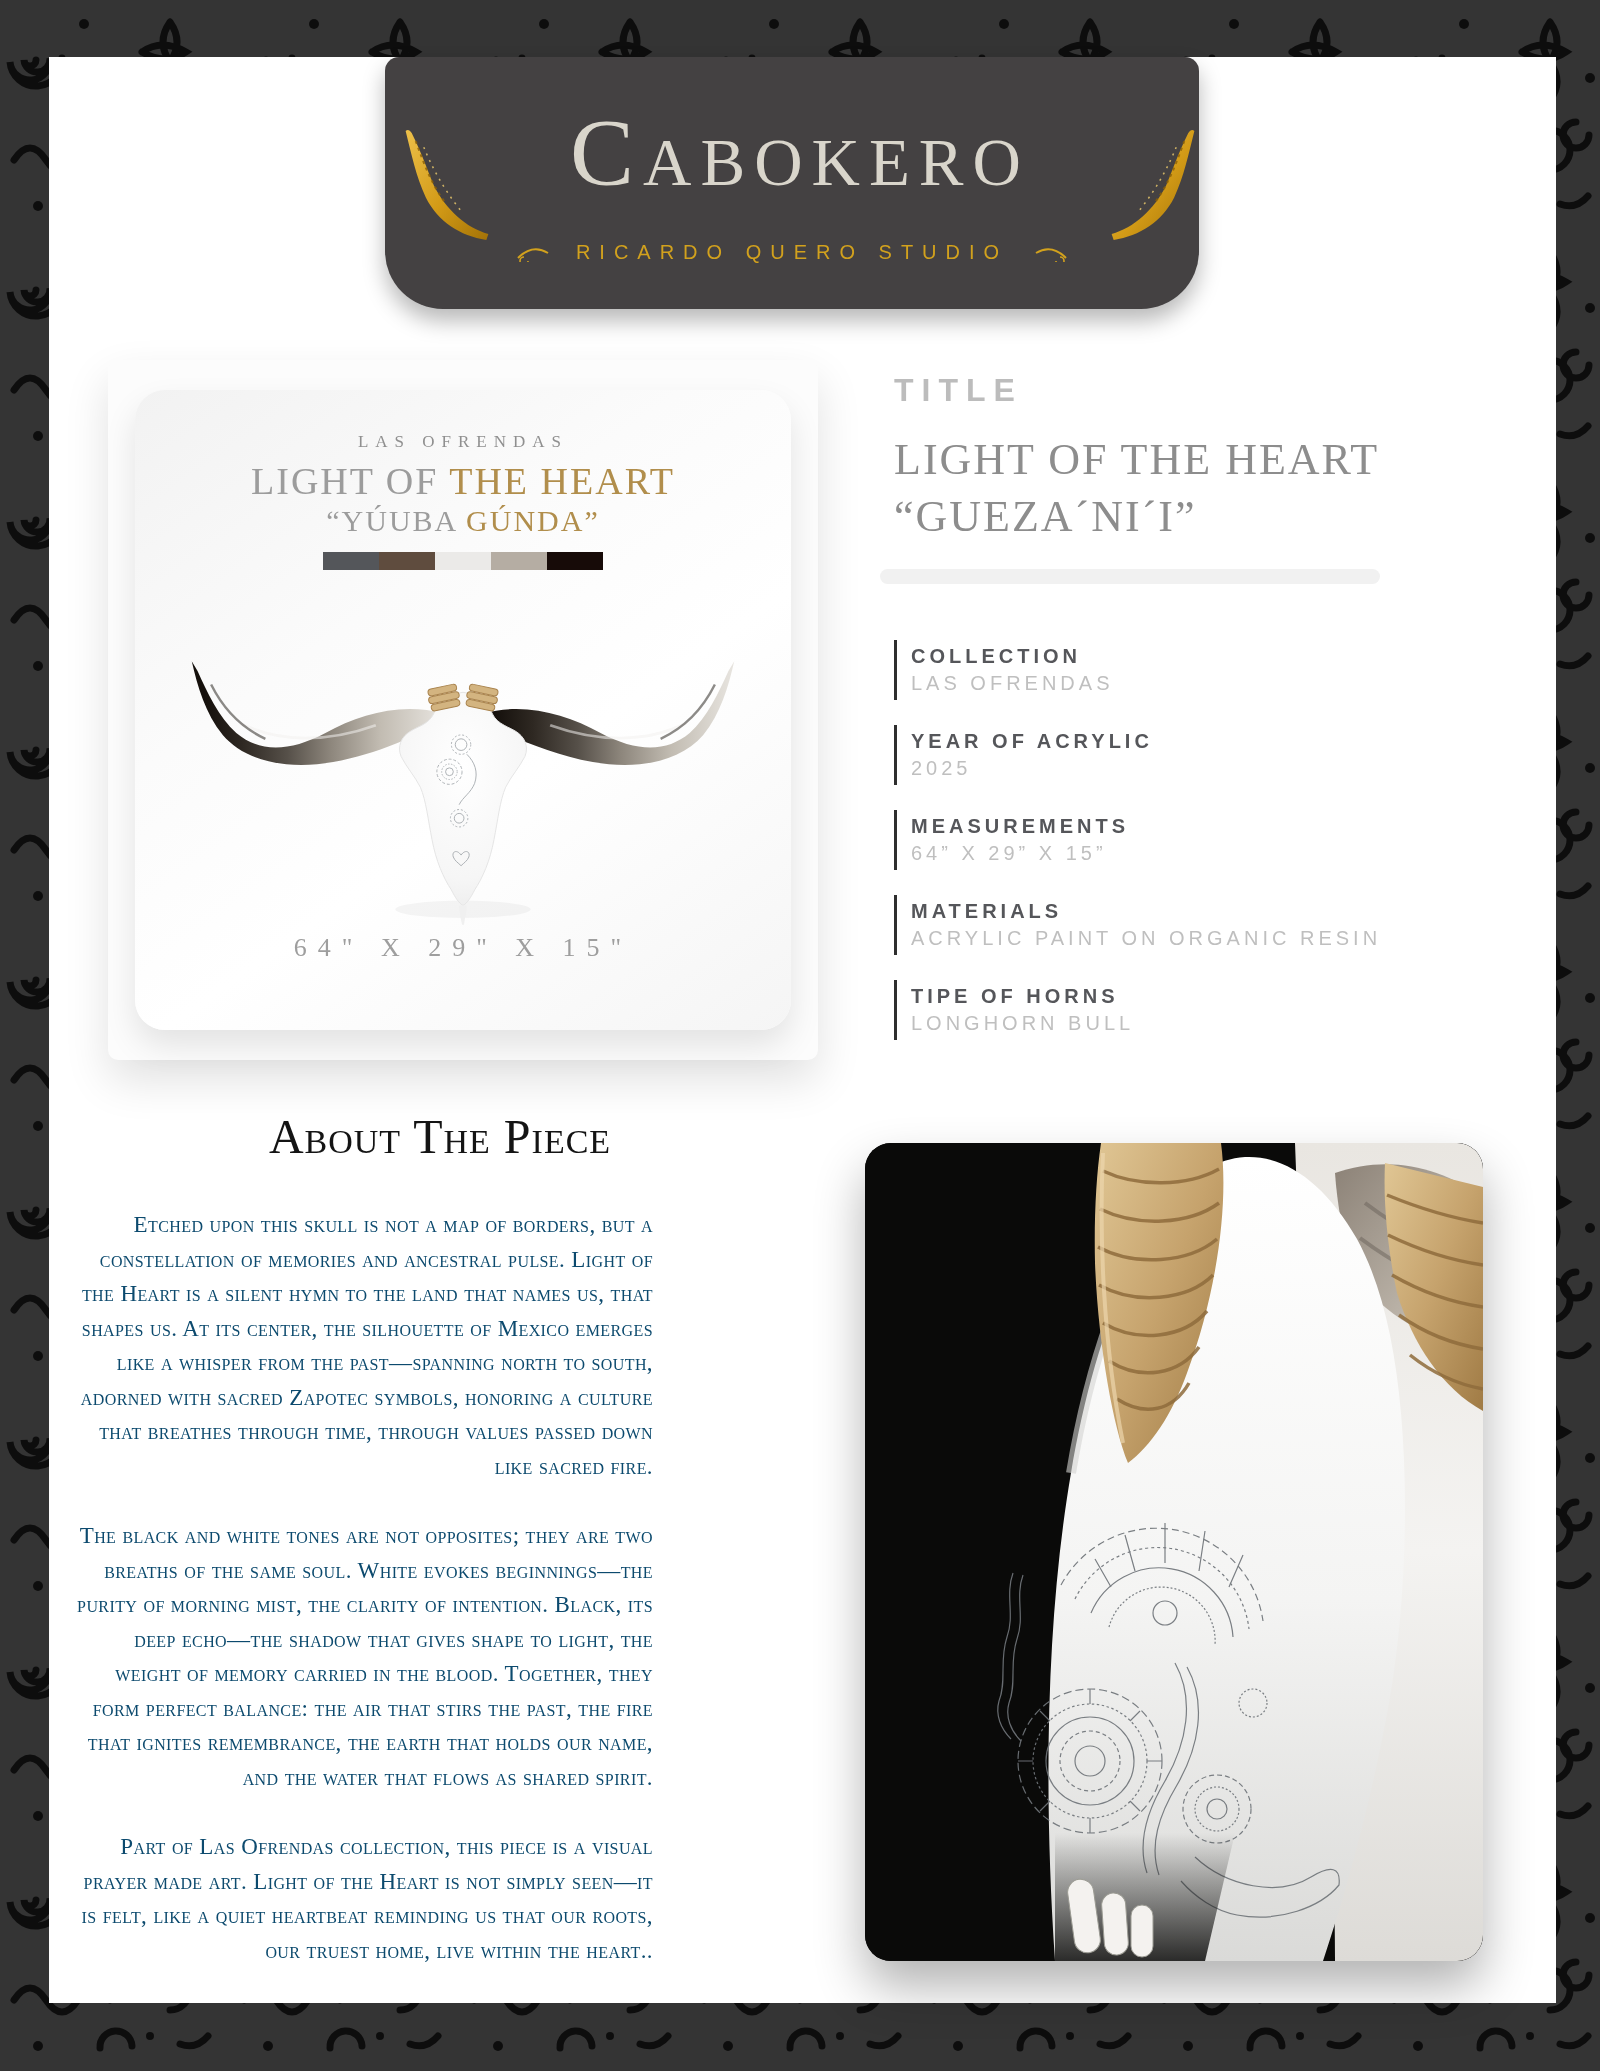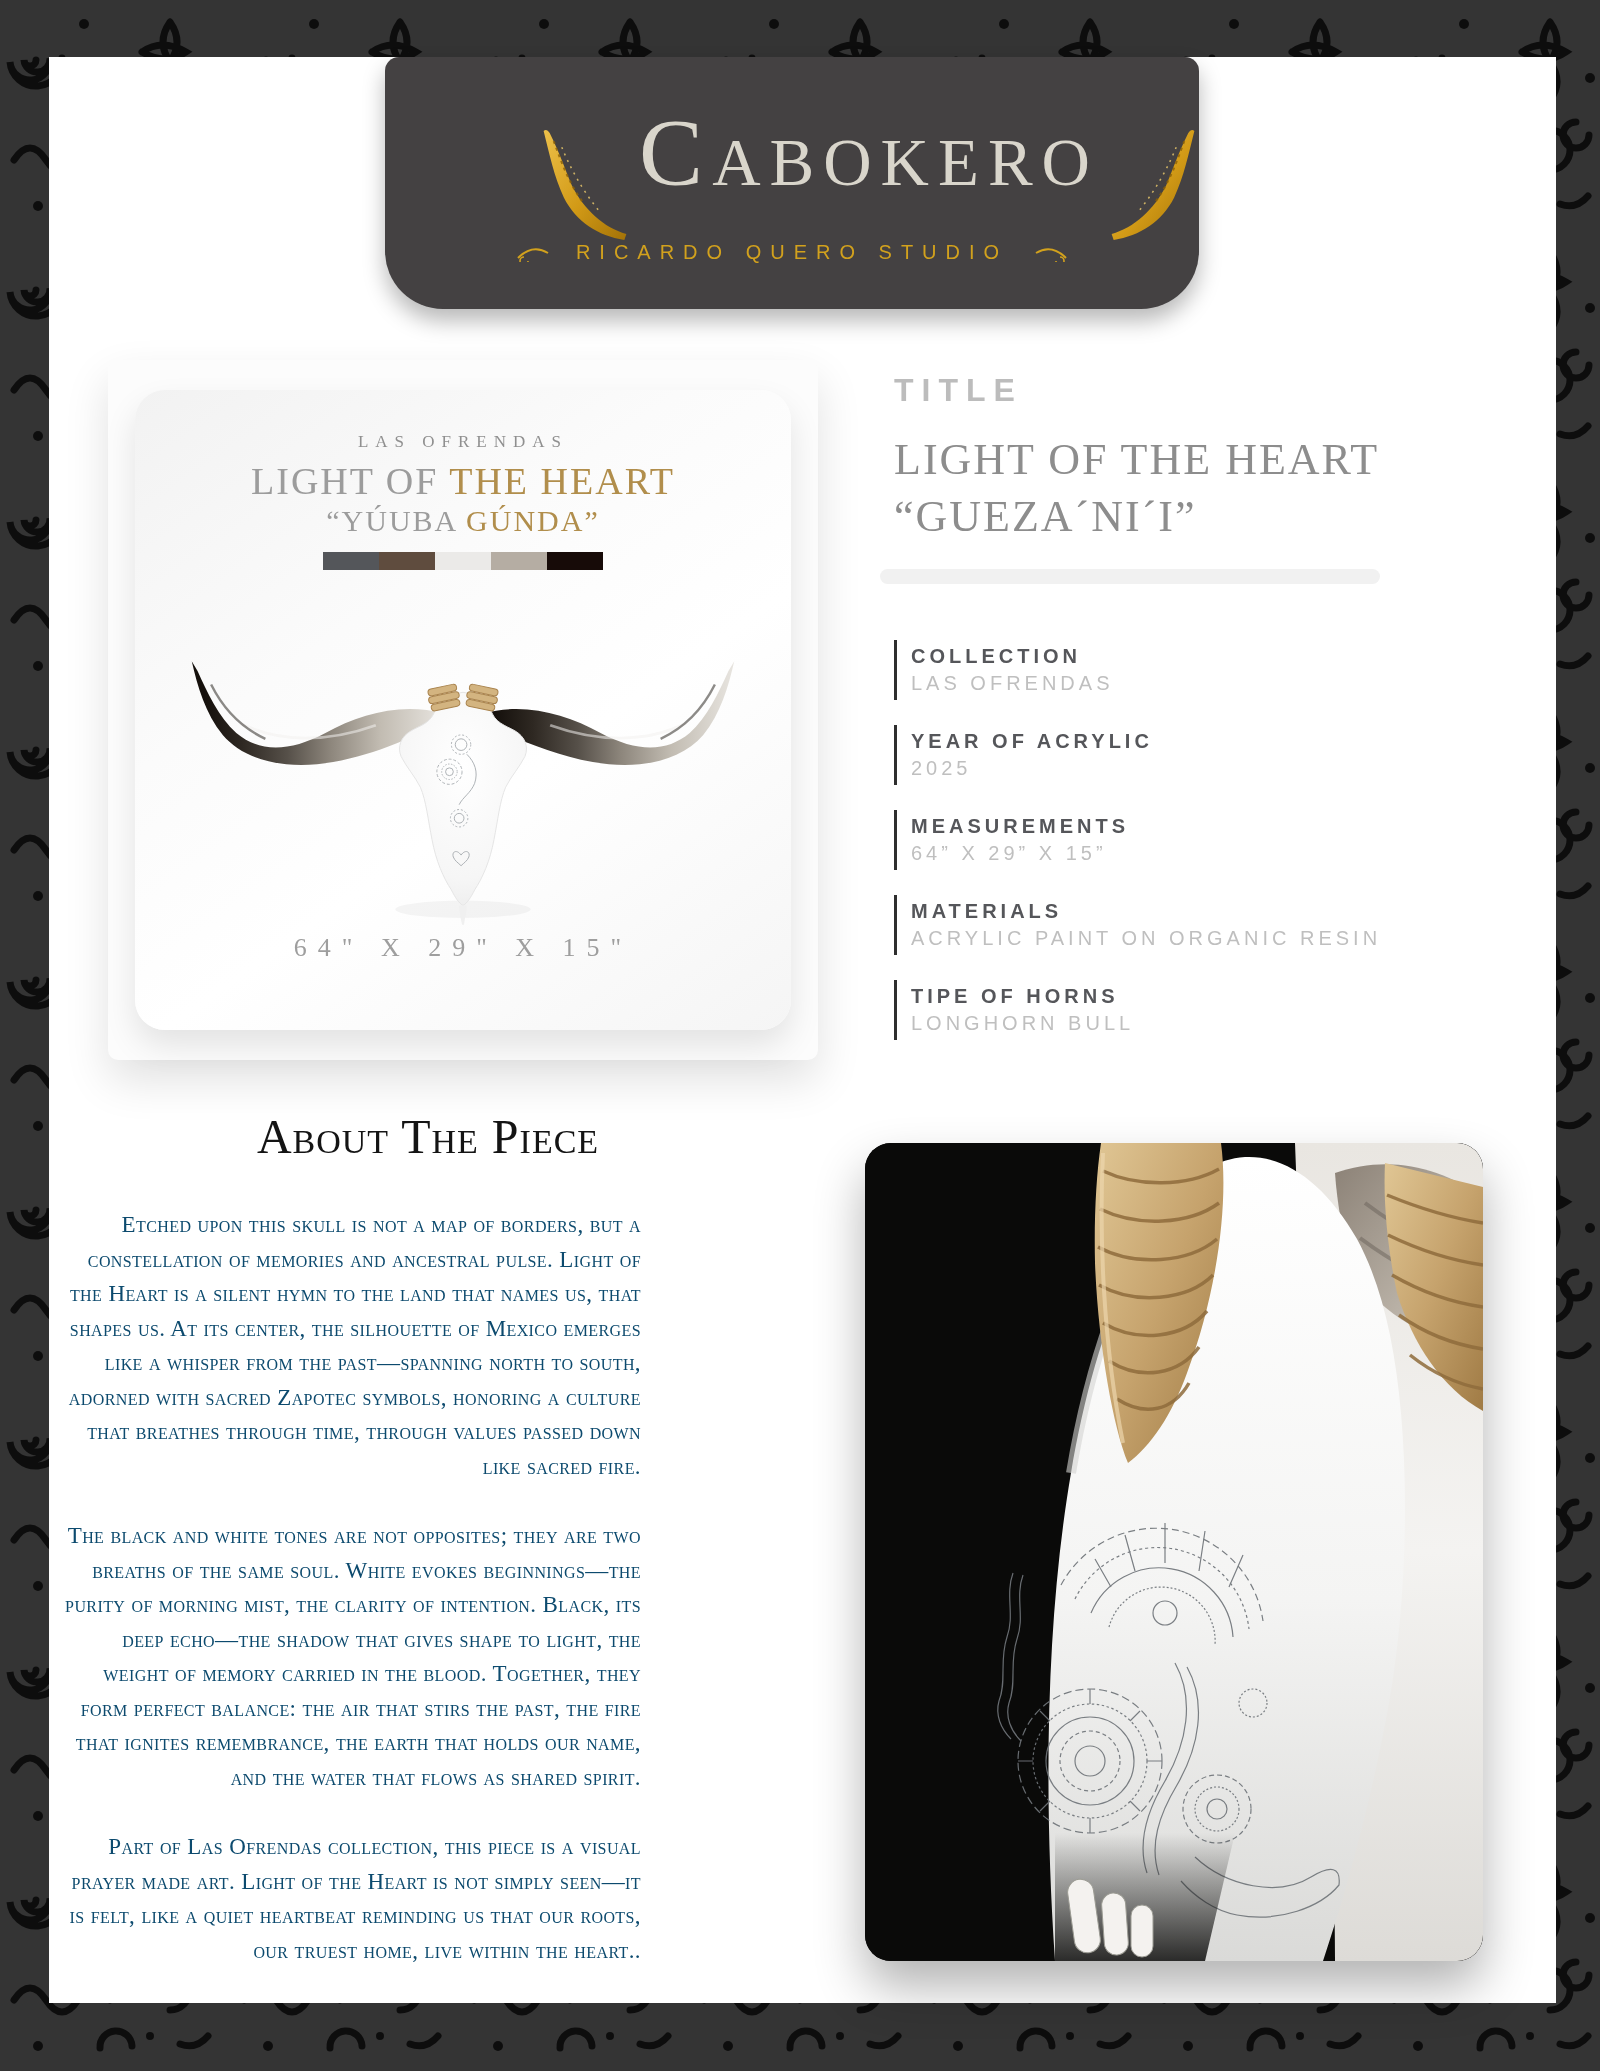"Cabokero" .logo-row { gap: 12px -> none; justify-content: flex-end -> space-between }
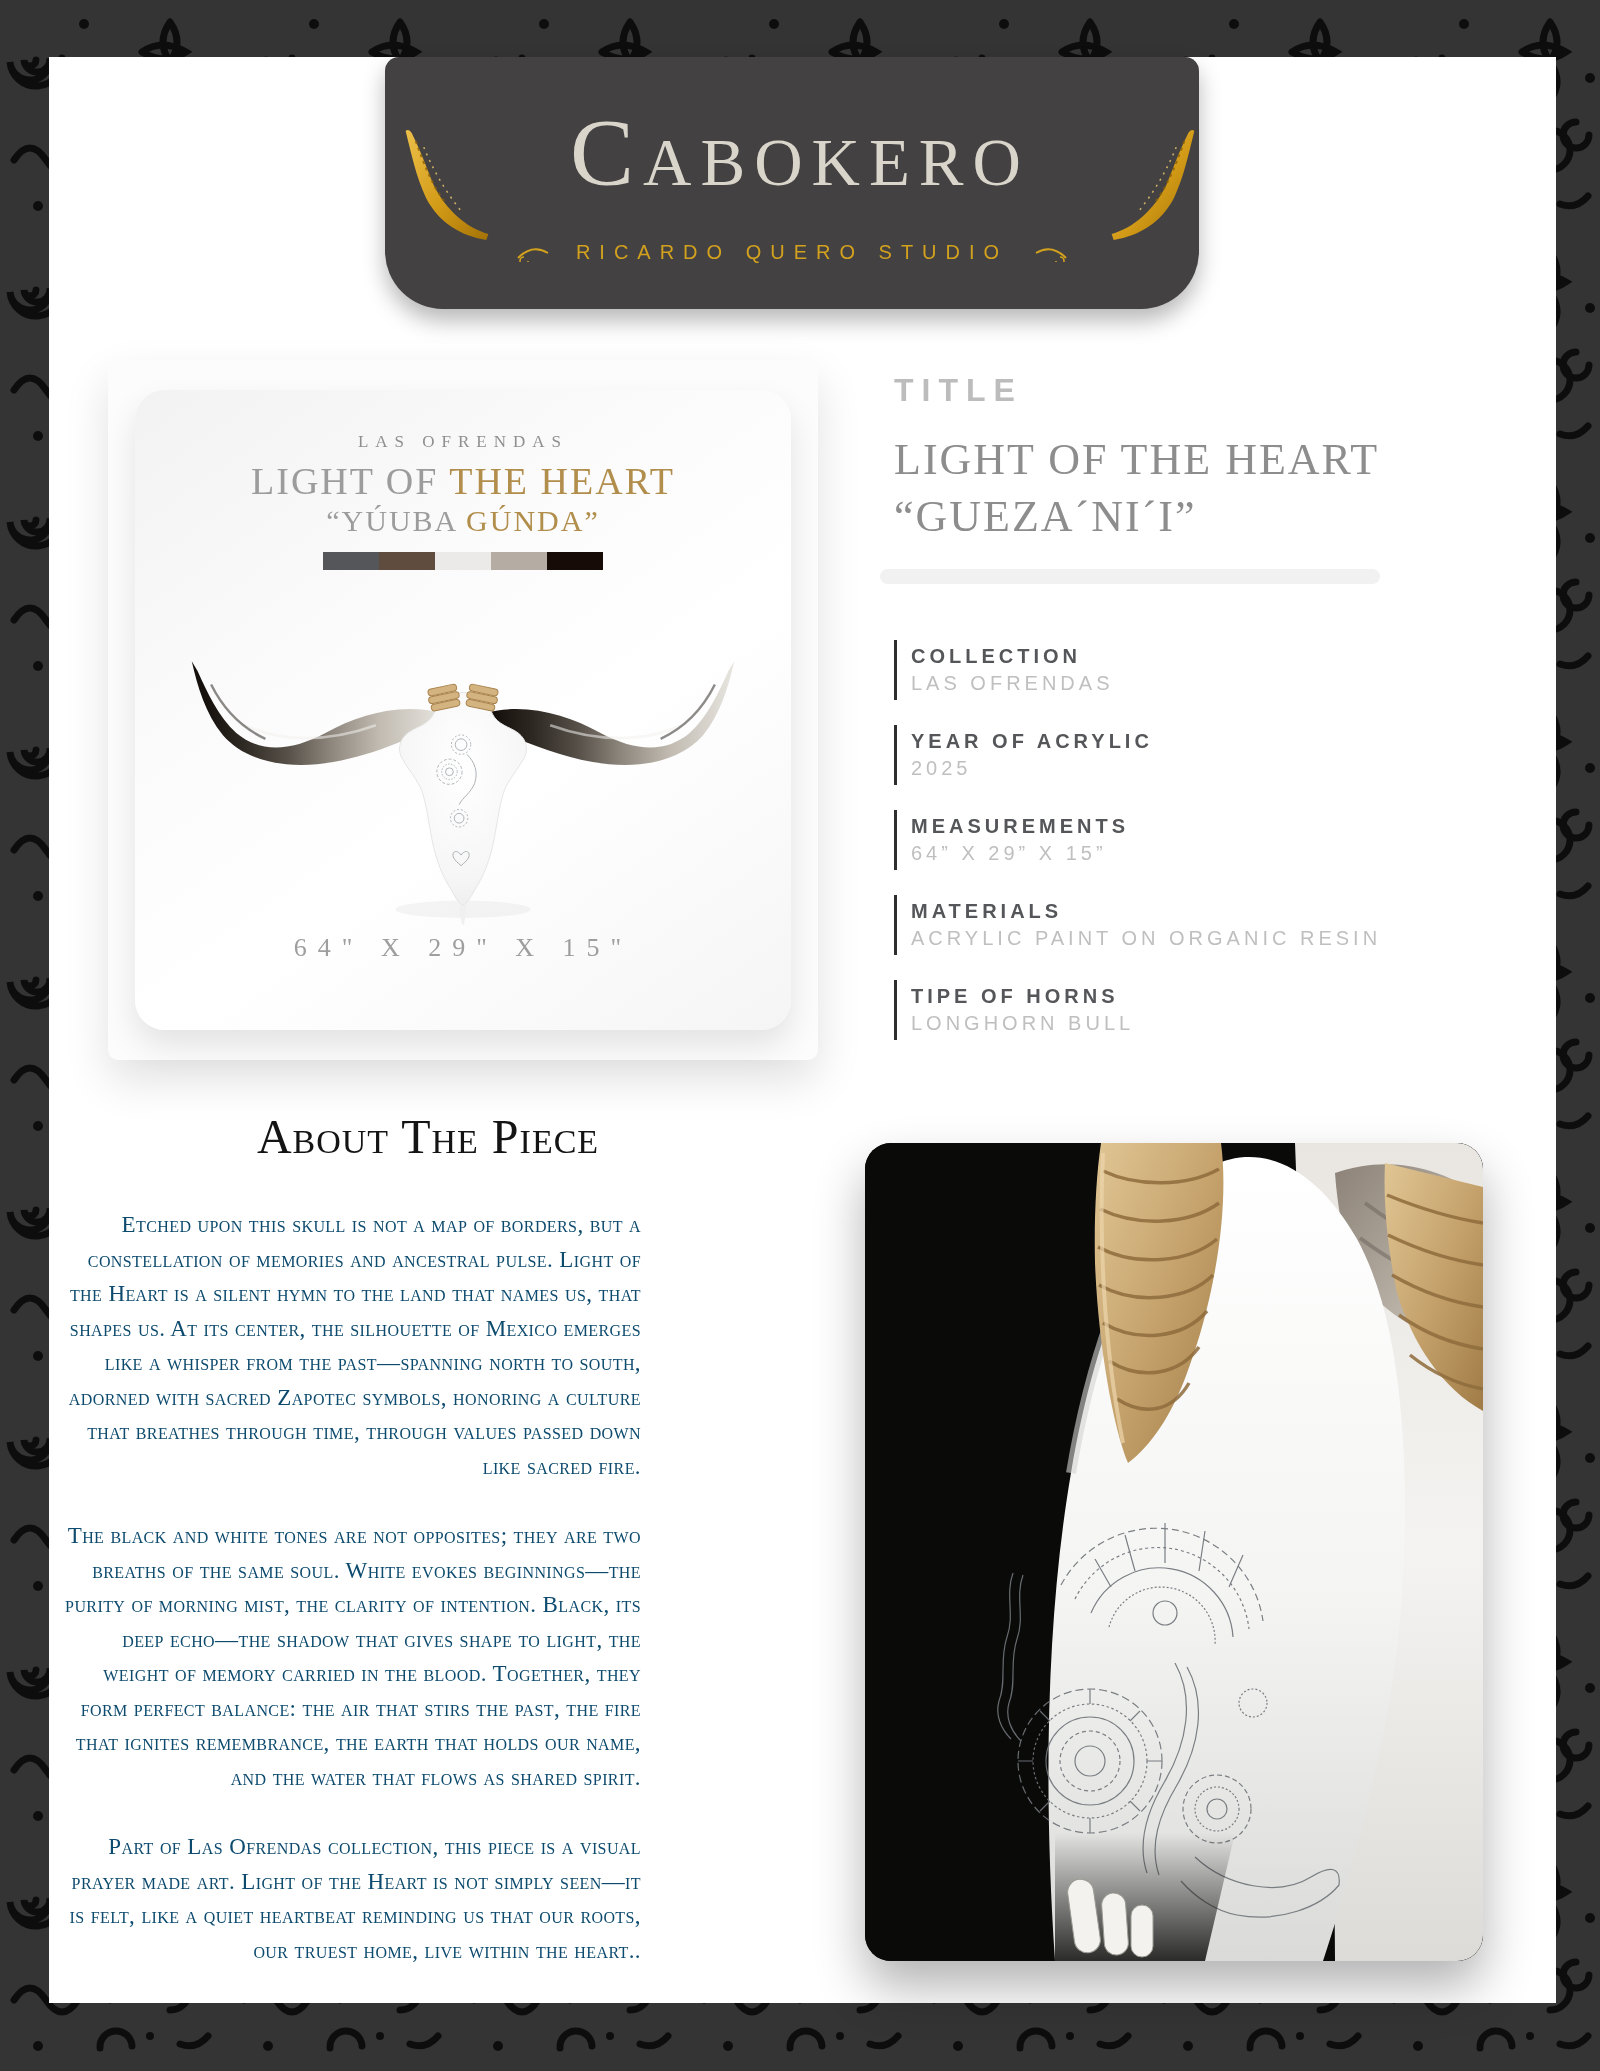"About The Piece" .about-col { left: 16px -> 28px }
